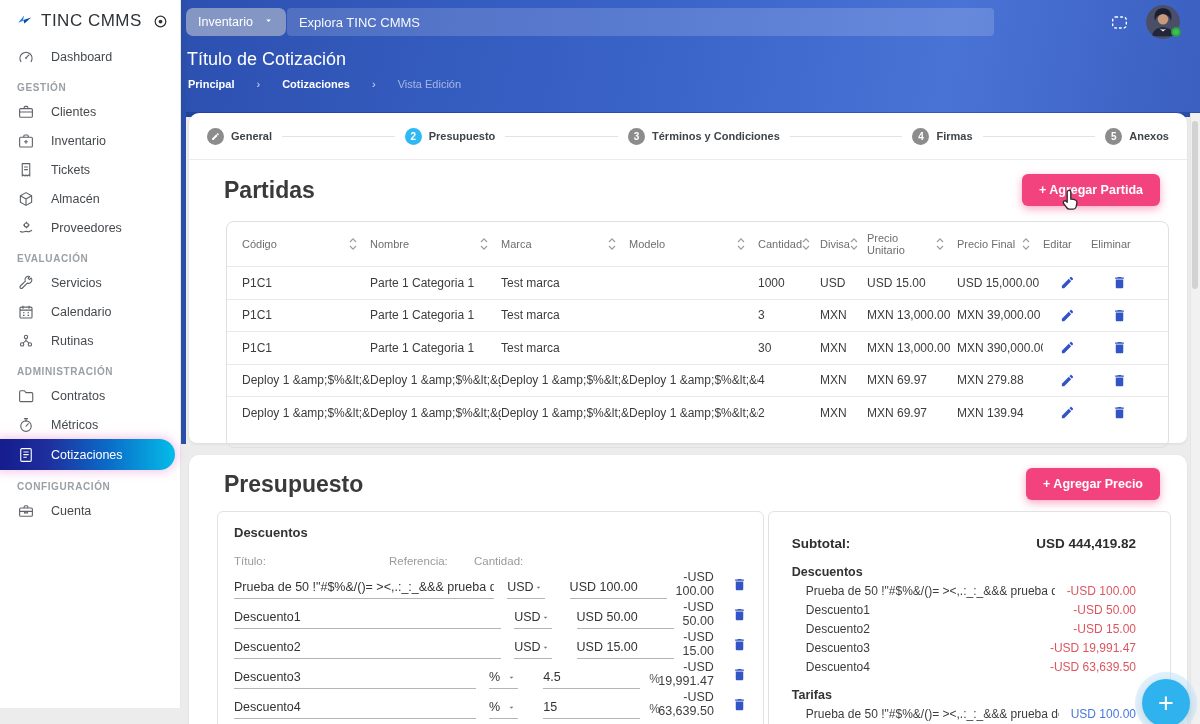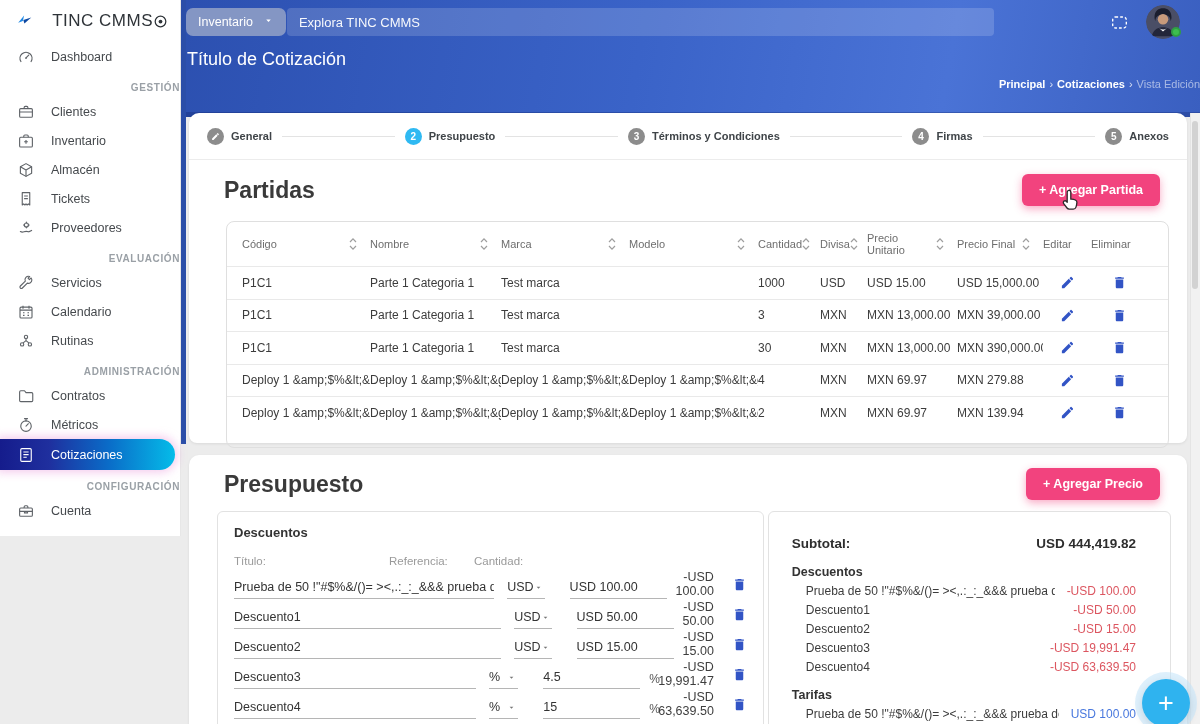"TINC CMMS" .sidebar { height: 536px -> 708px; text-align: right -> none }
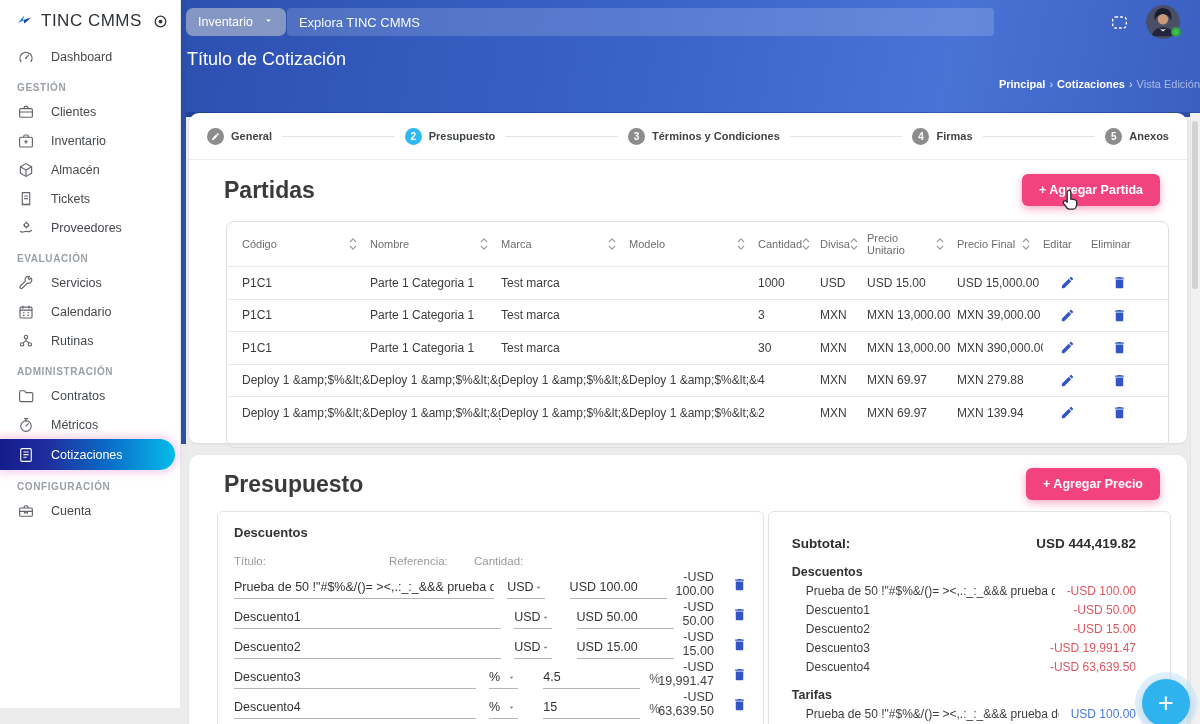"Principal" .breadcrumb { gap: 4px -> 22px; justify-content: flex-end -> none }
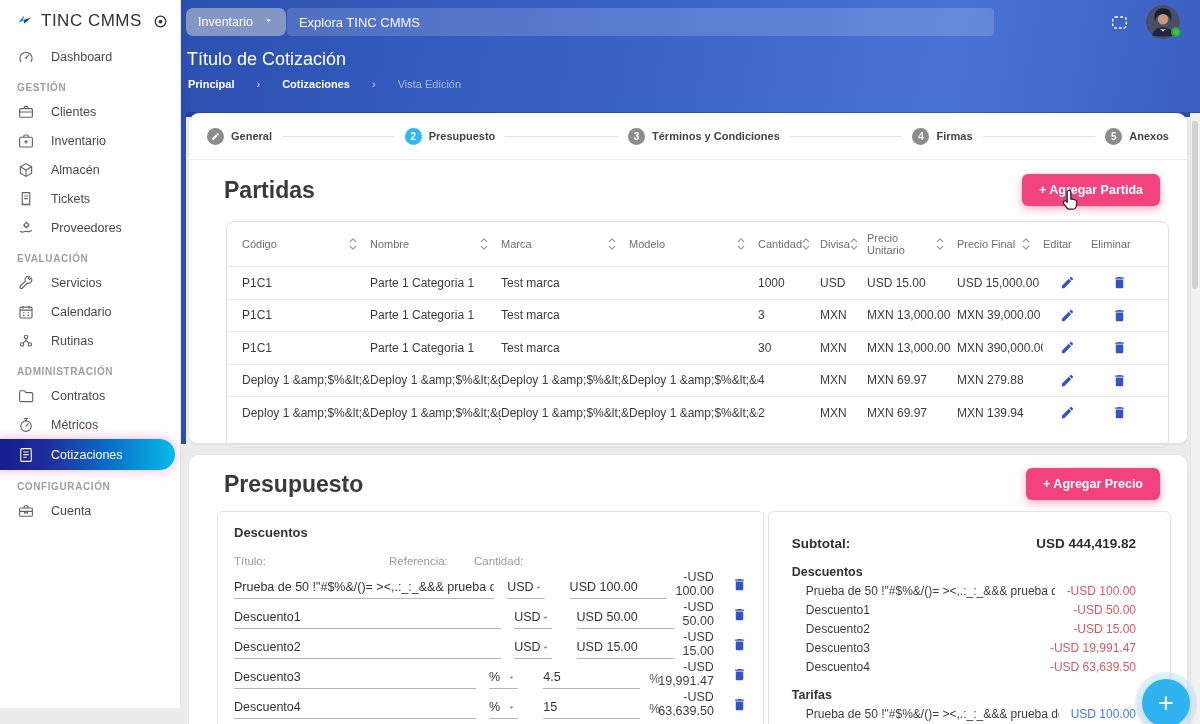"Almacén" div.nav-item { order: before "Tickets" -> after "Tickets" }
